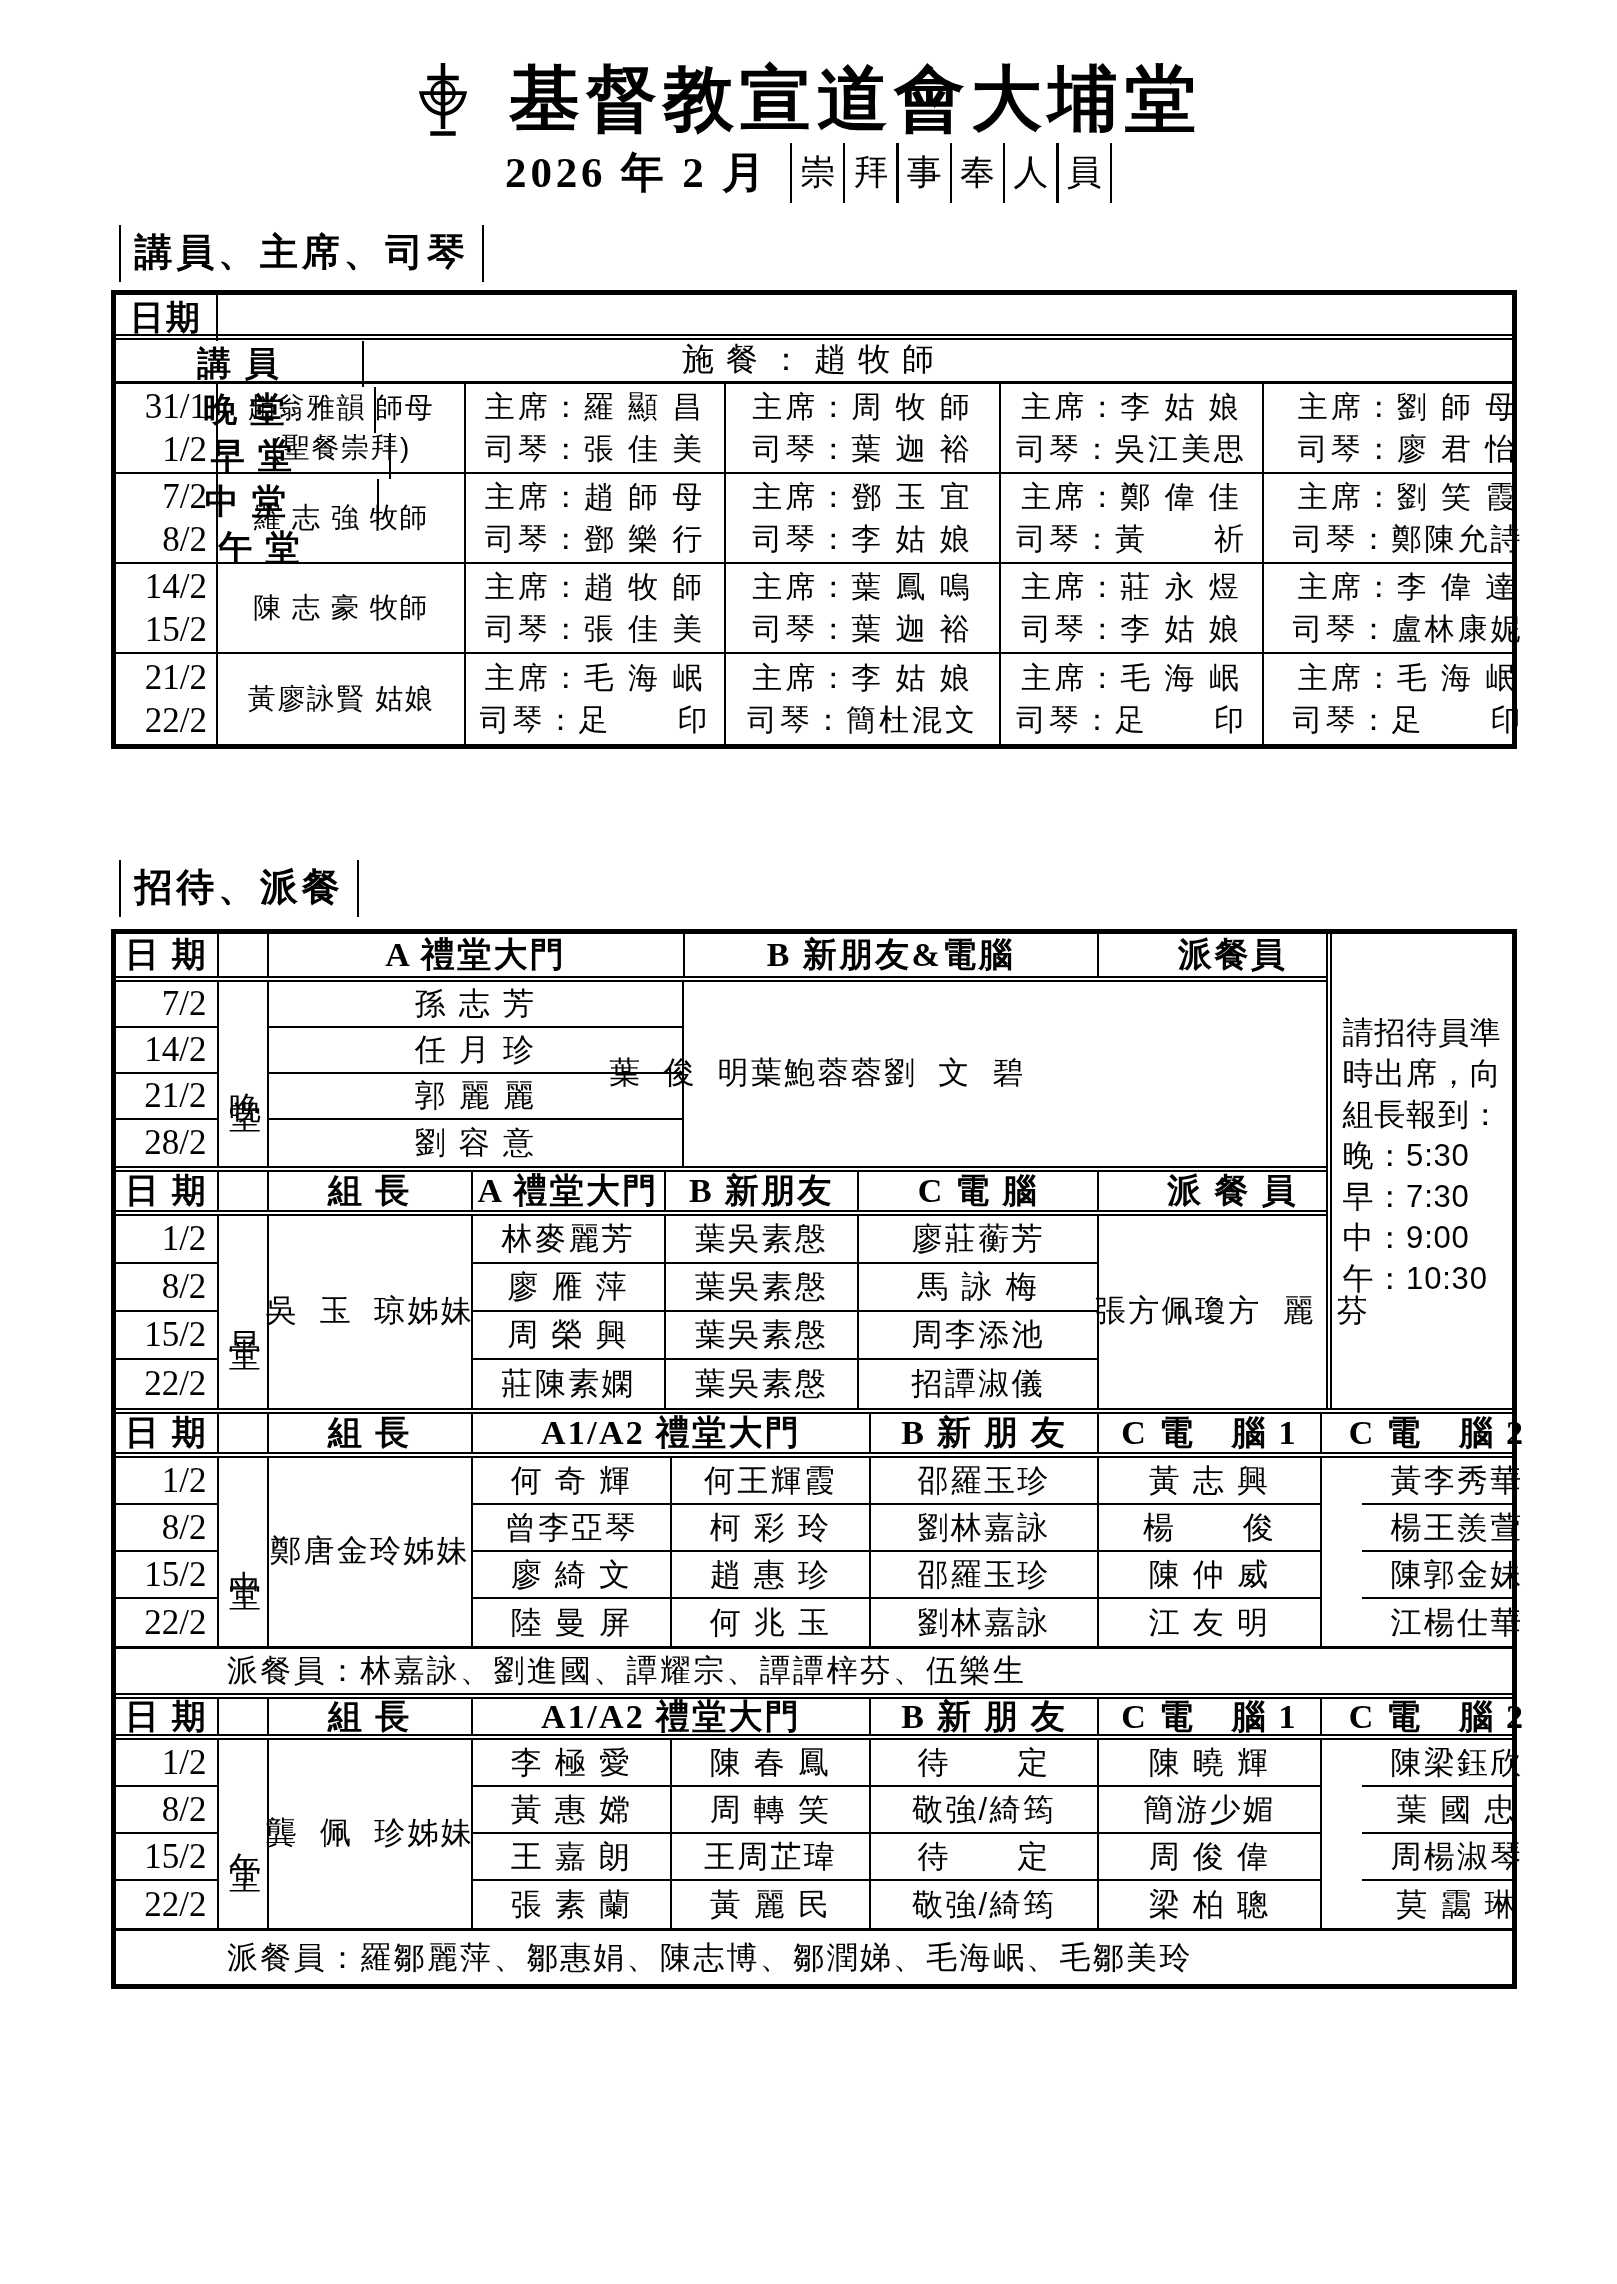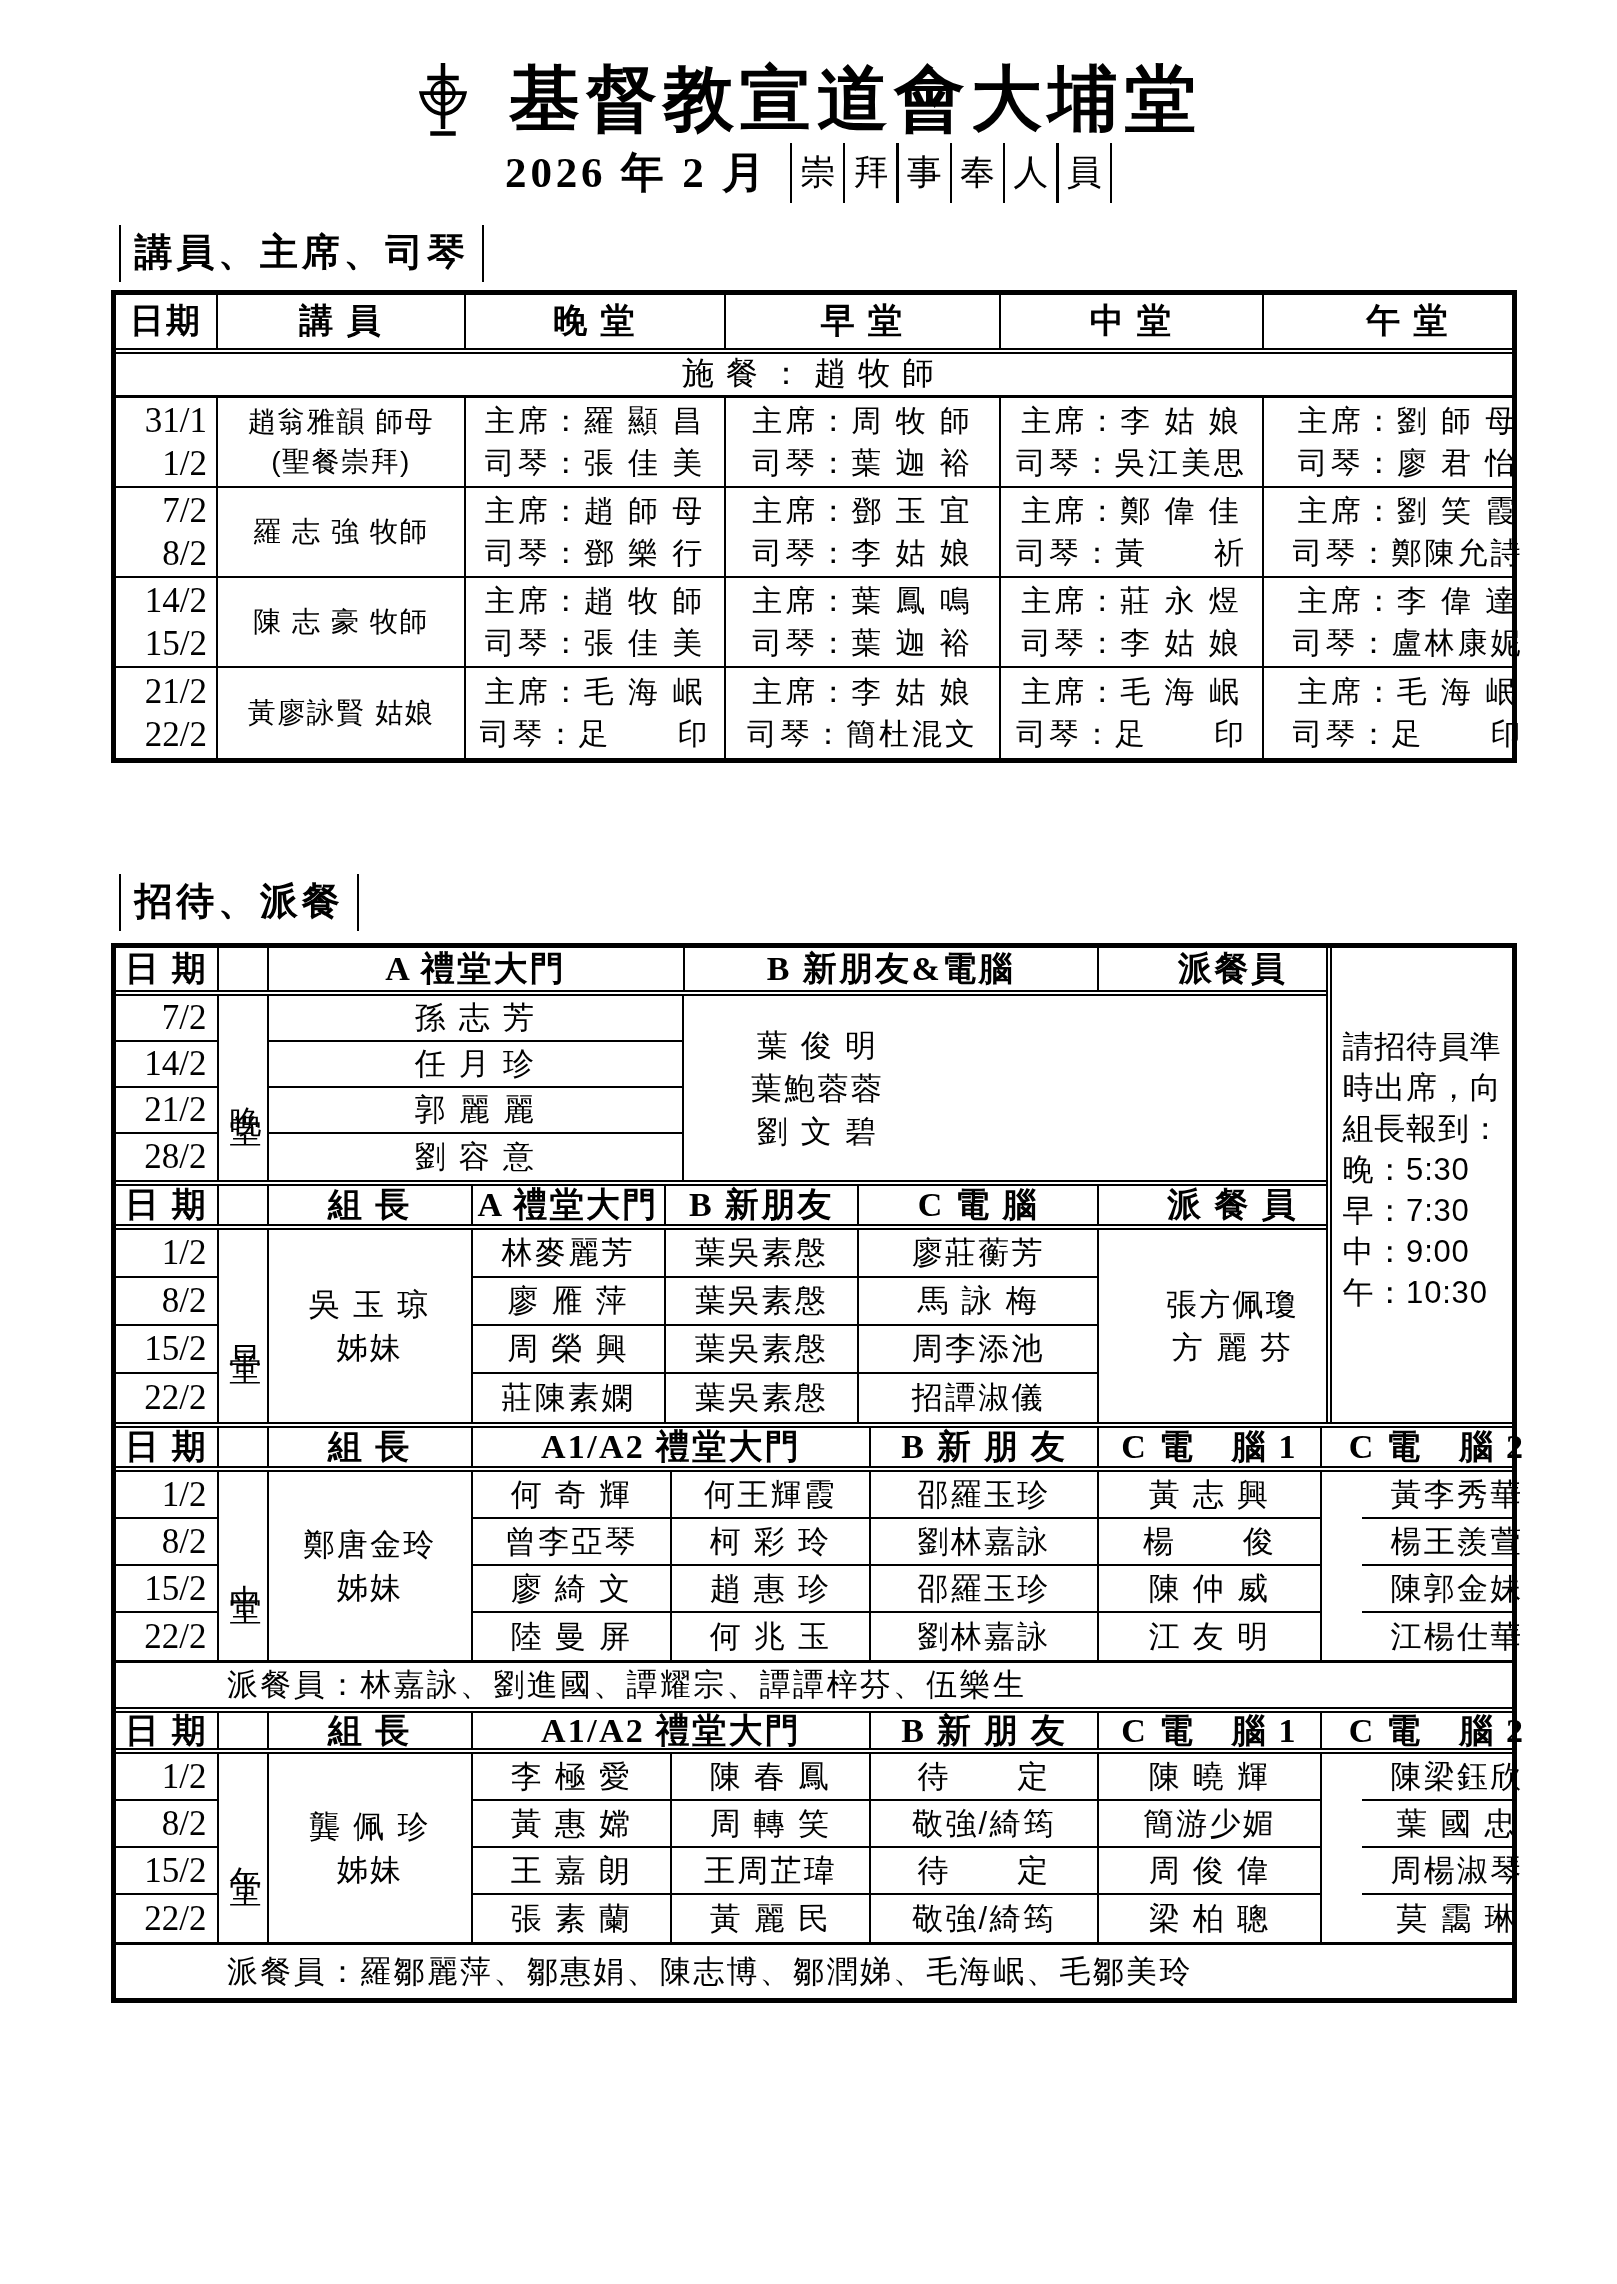"日期" .t1 .hrow { flex-direction: none -> column; height: 59px -> 45px }
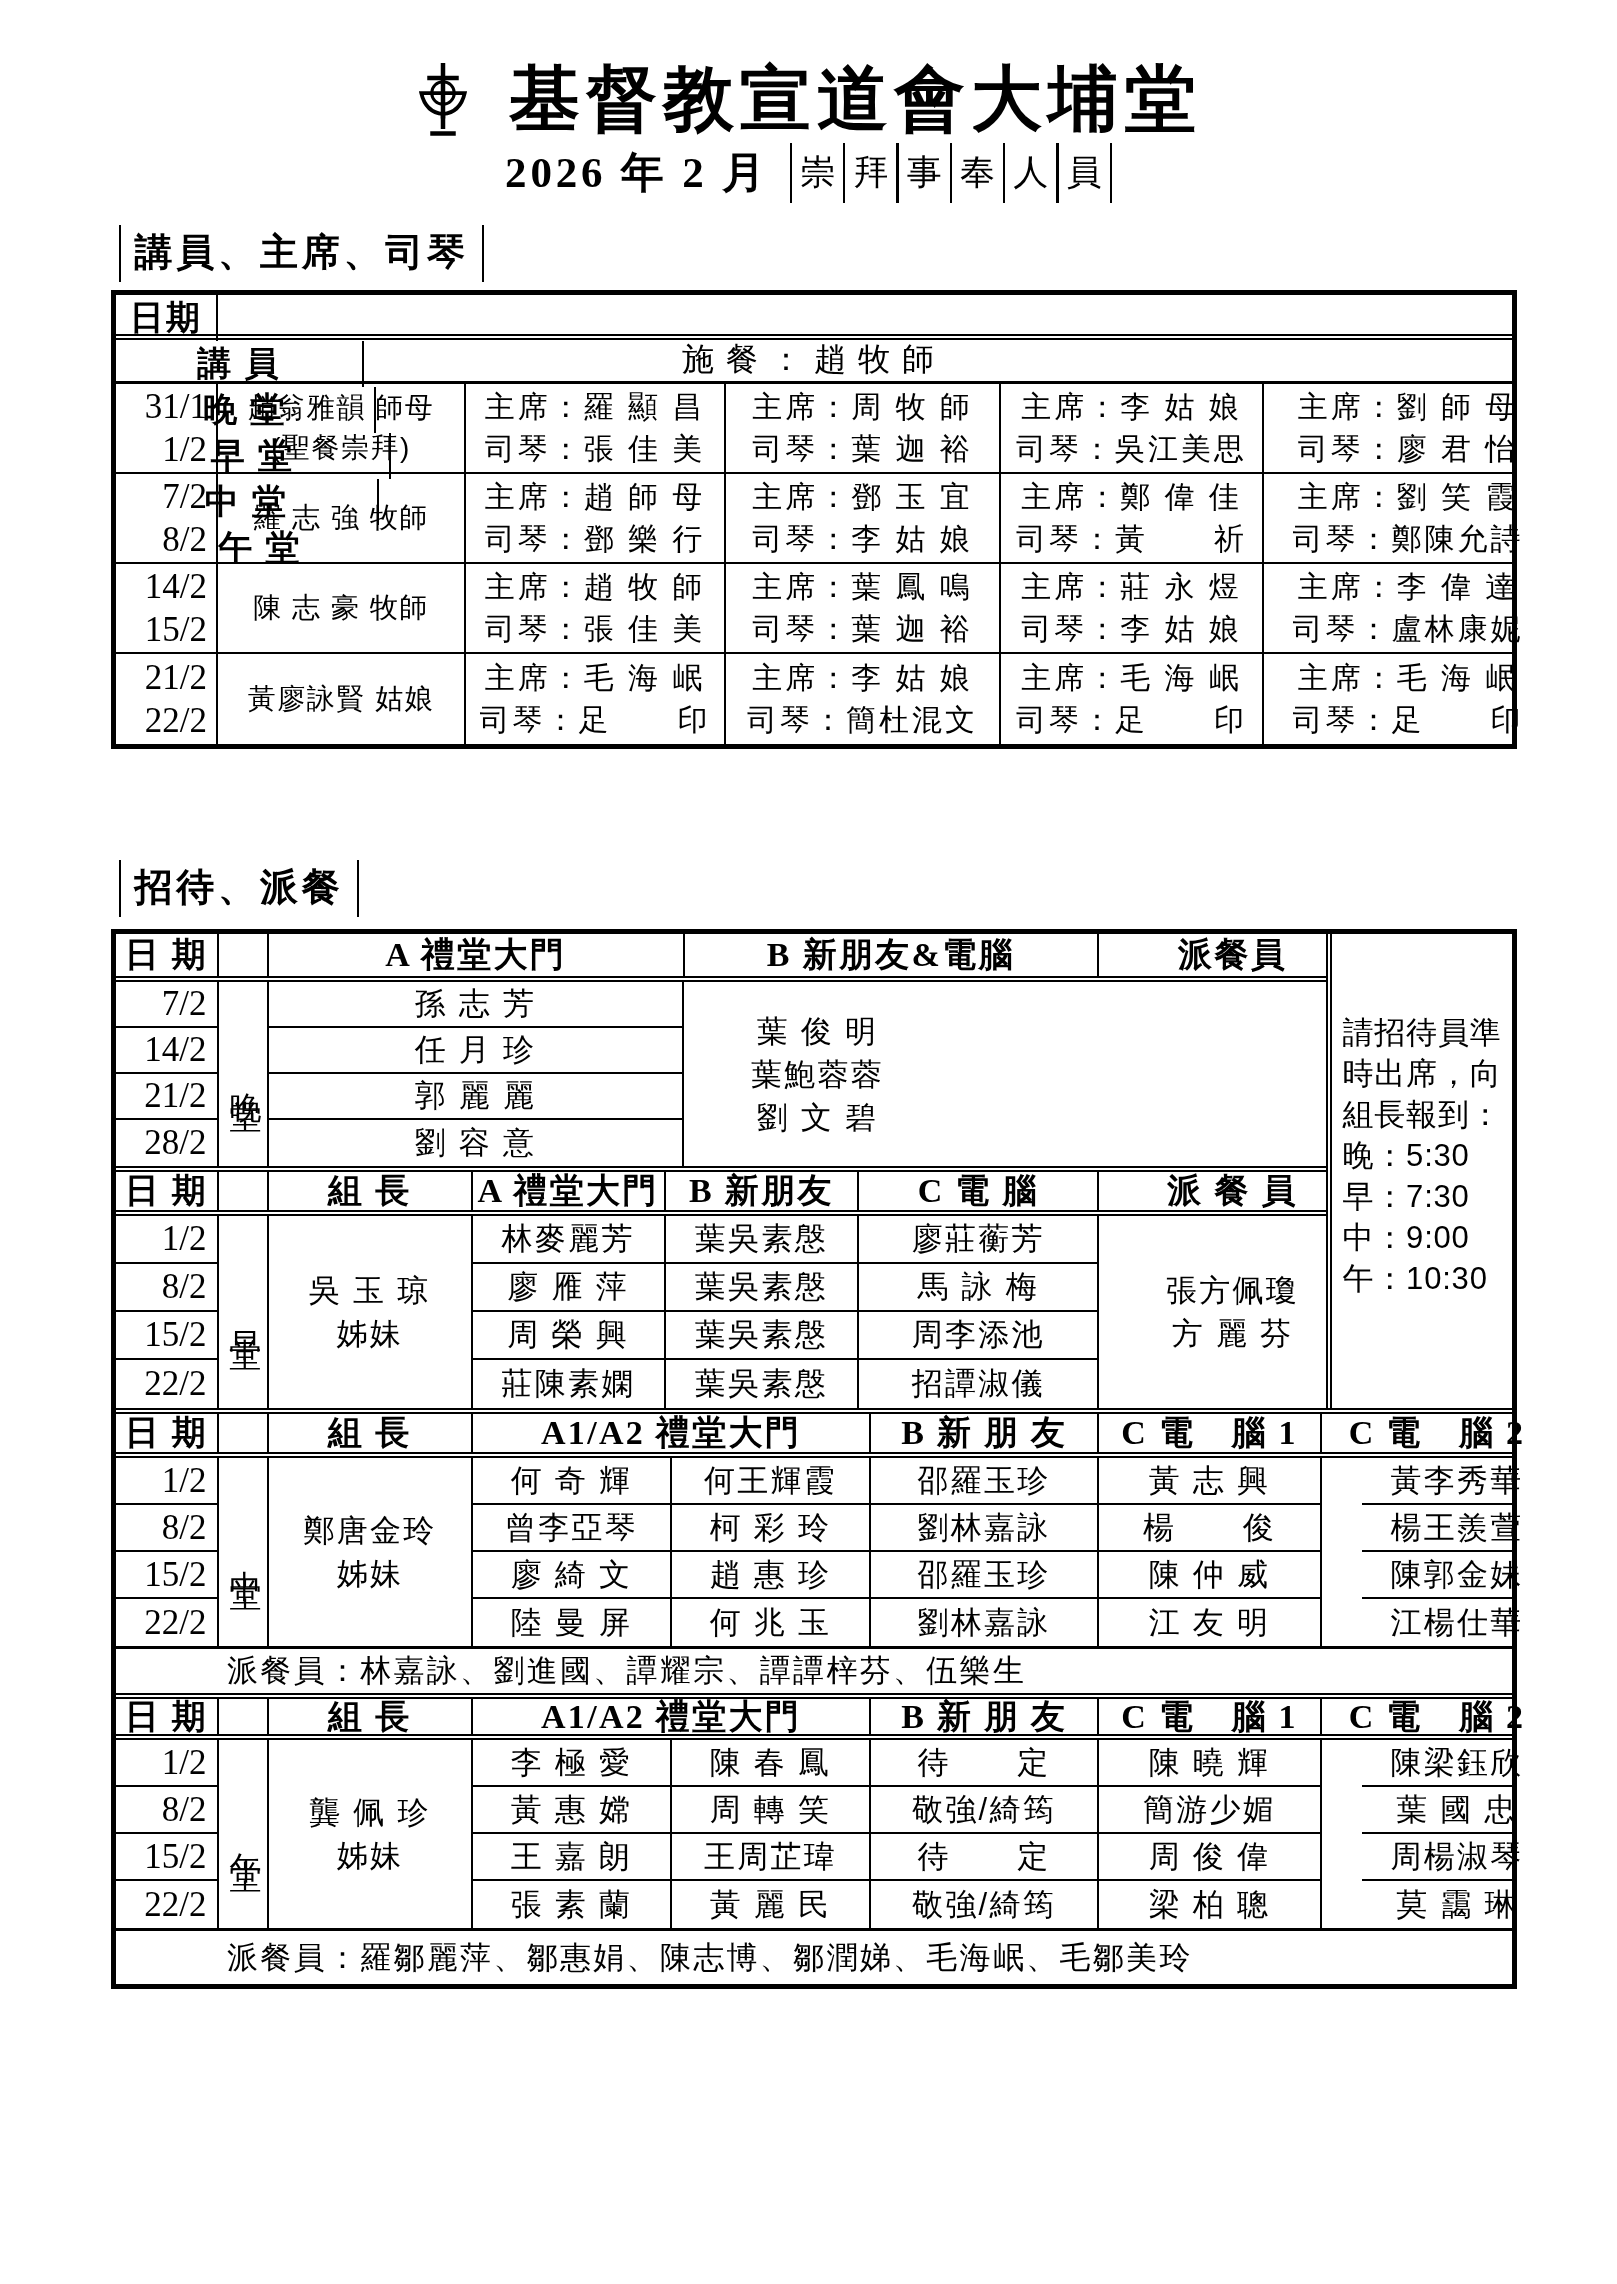"葉 俊 明" .mcell { align-items: none -> center; flex-direction: column -> row; font-family: none -> Liberation Mono, monospace }
